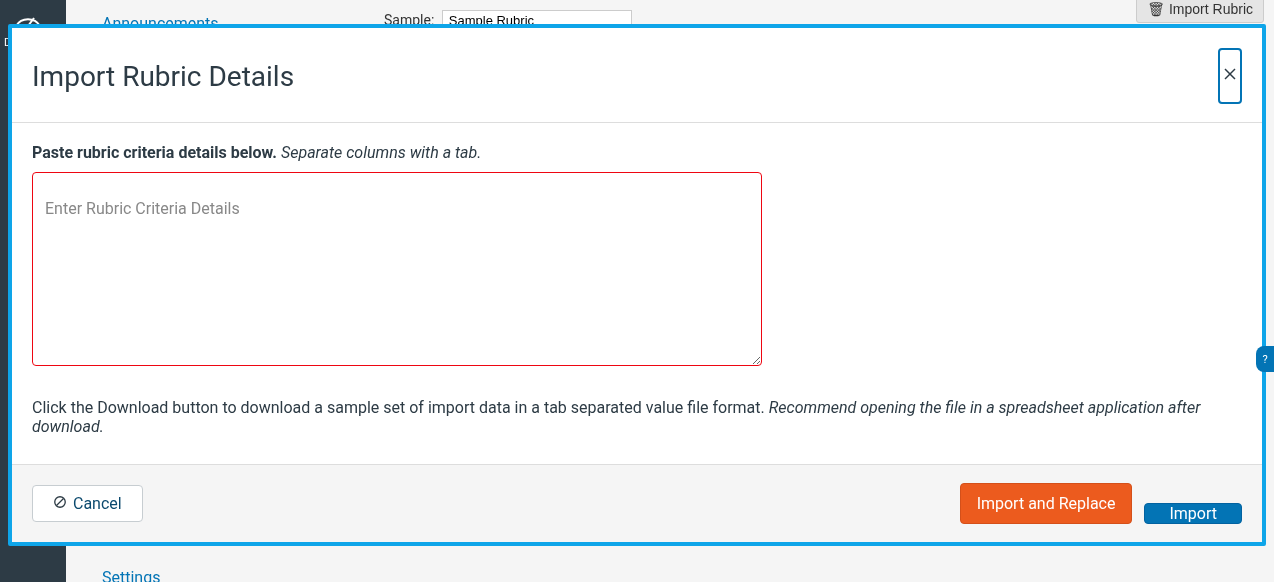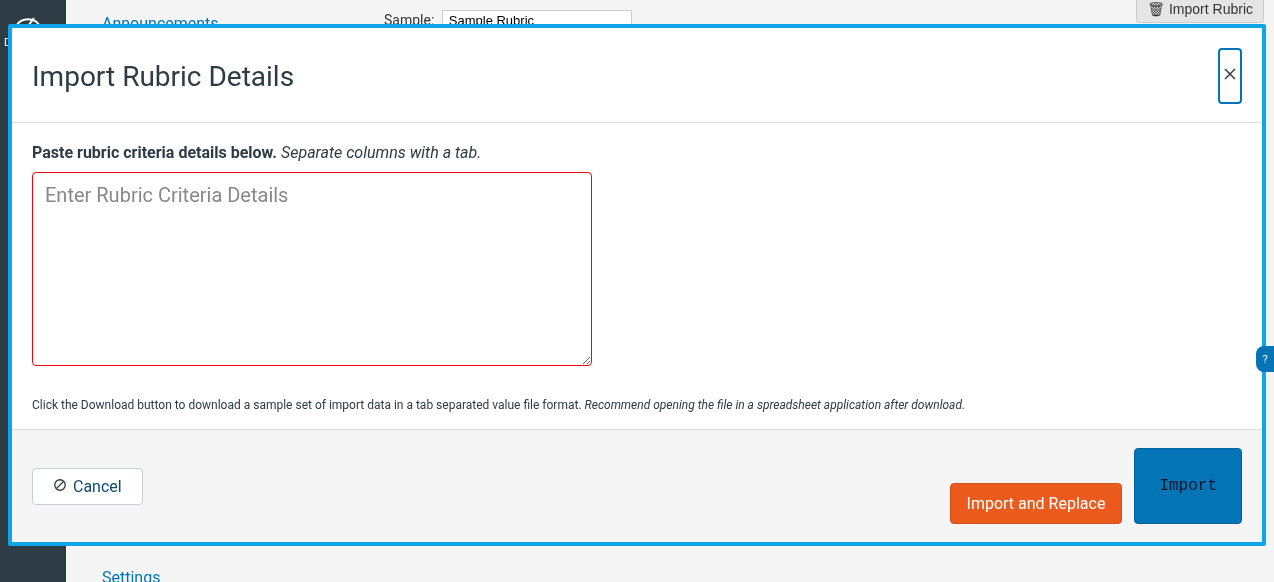"Enter Rubric Criteria Details" .criteria-textarea { font-size: 20px -> 16px; padding: 10px 12px -> 26px 12px; width: 560px -> 730px }
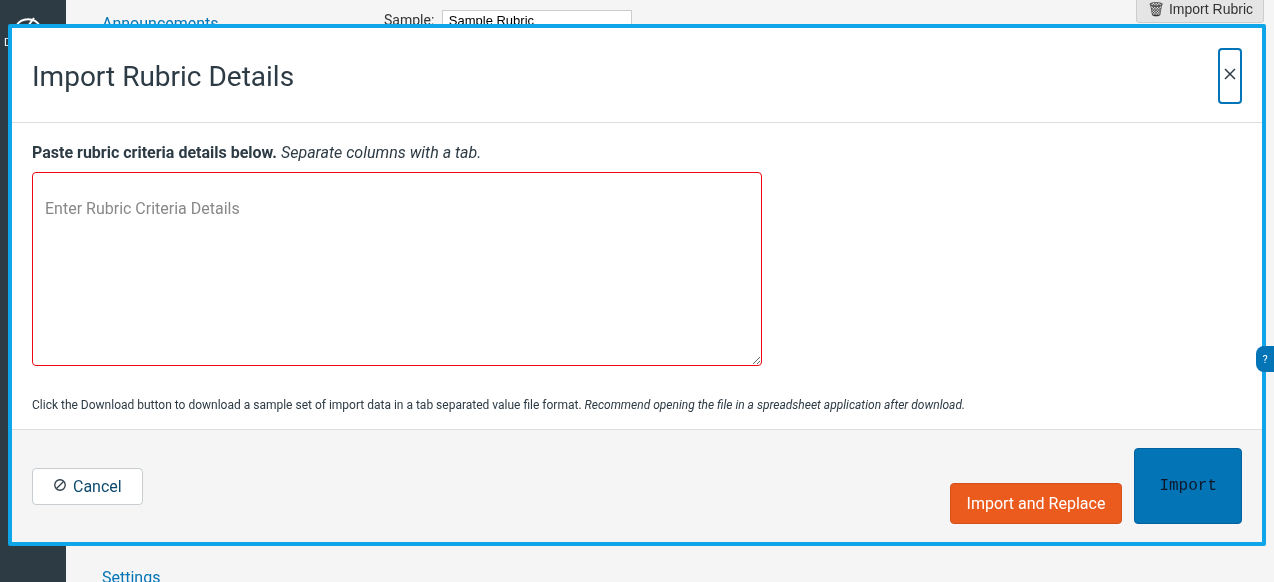"Click the Download button to" .download-hint { font-size: 12px -> 16px }
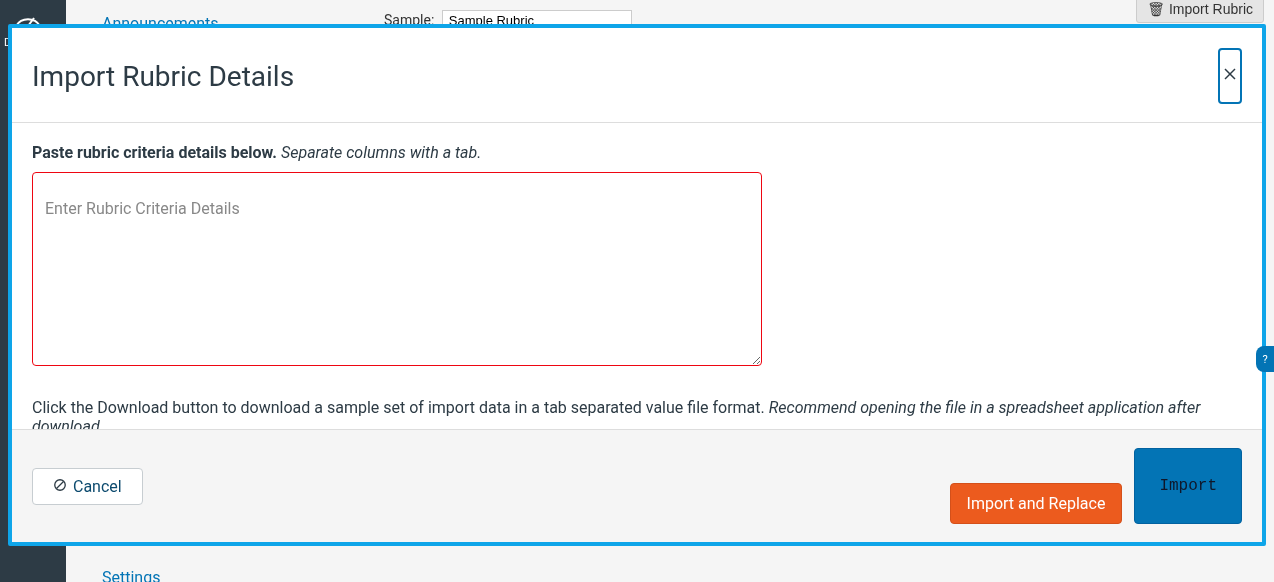"Import" .btn-blue { color: #0f172a -> #ffffff; font-family: Liberation Mono, monospace -> none; padding: 28px 24px -> 0 24px }
